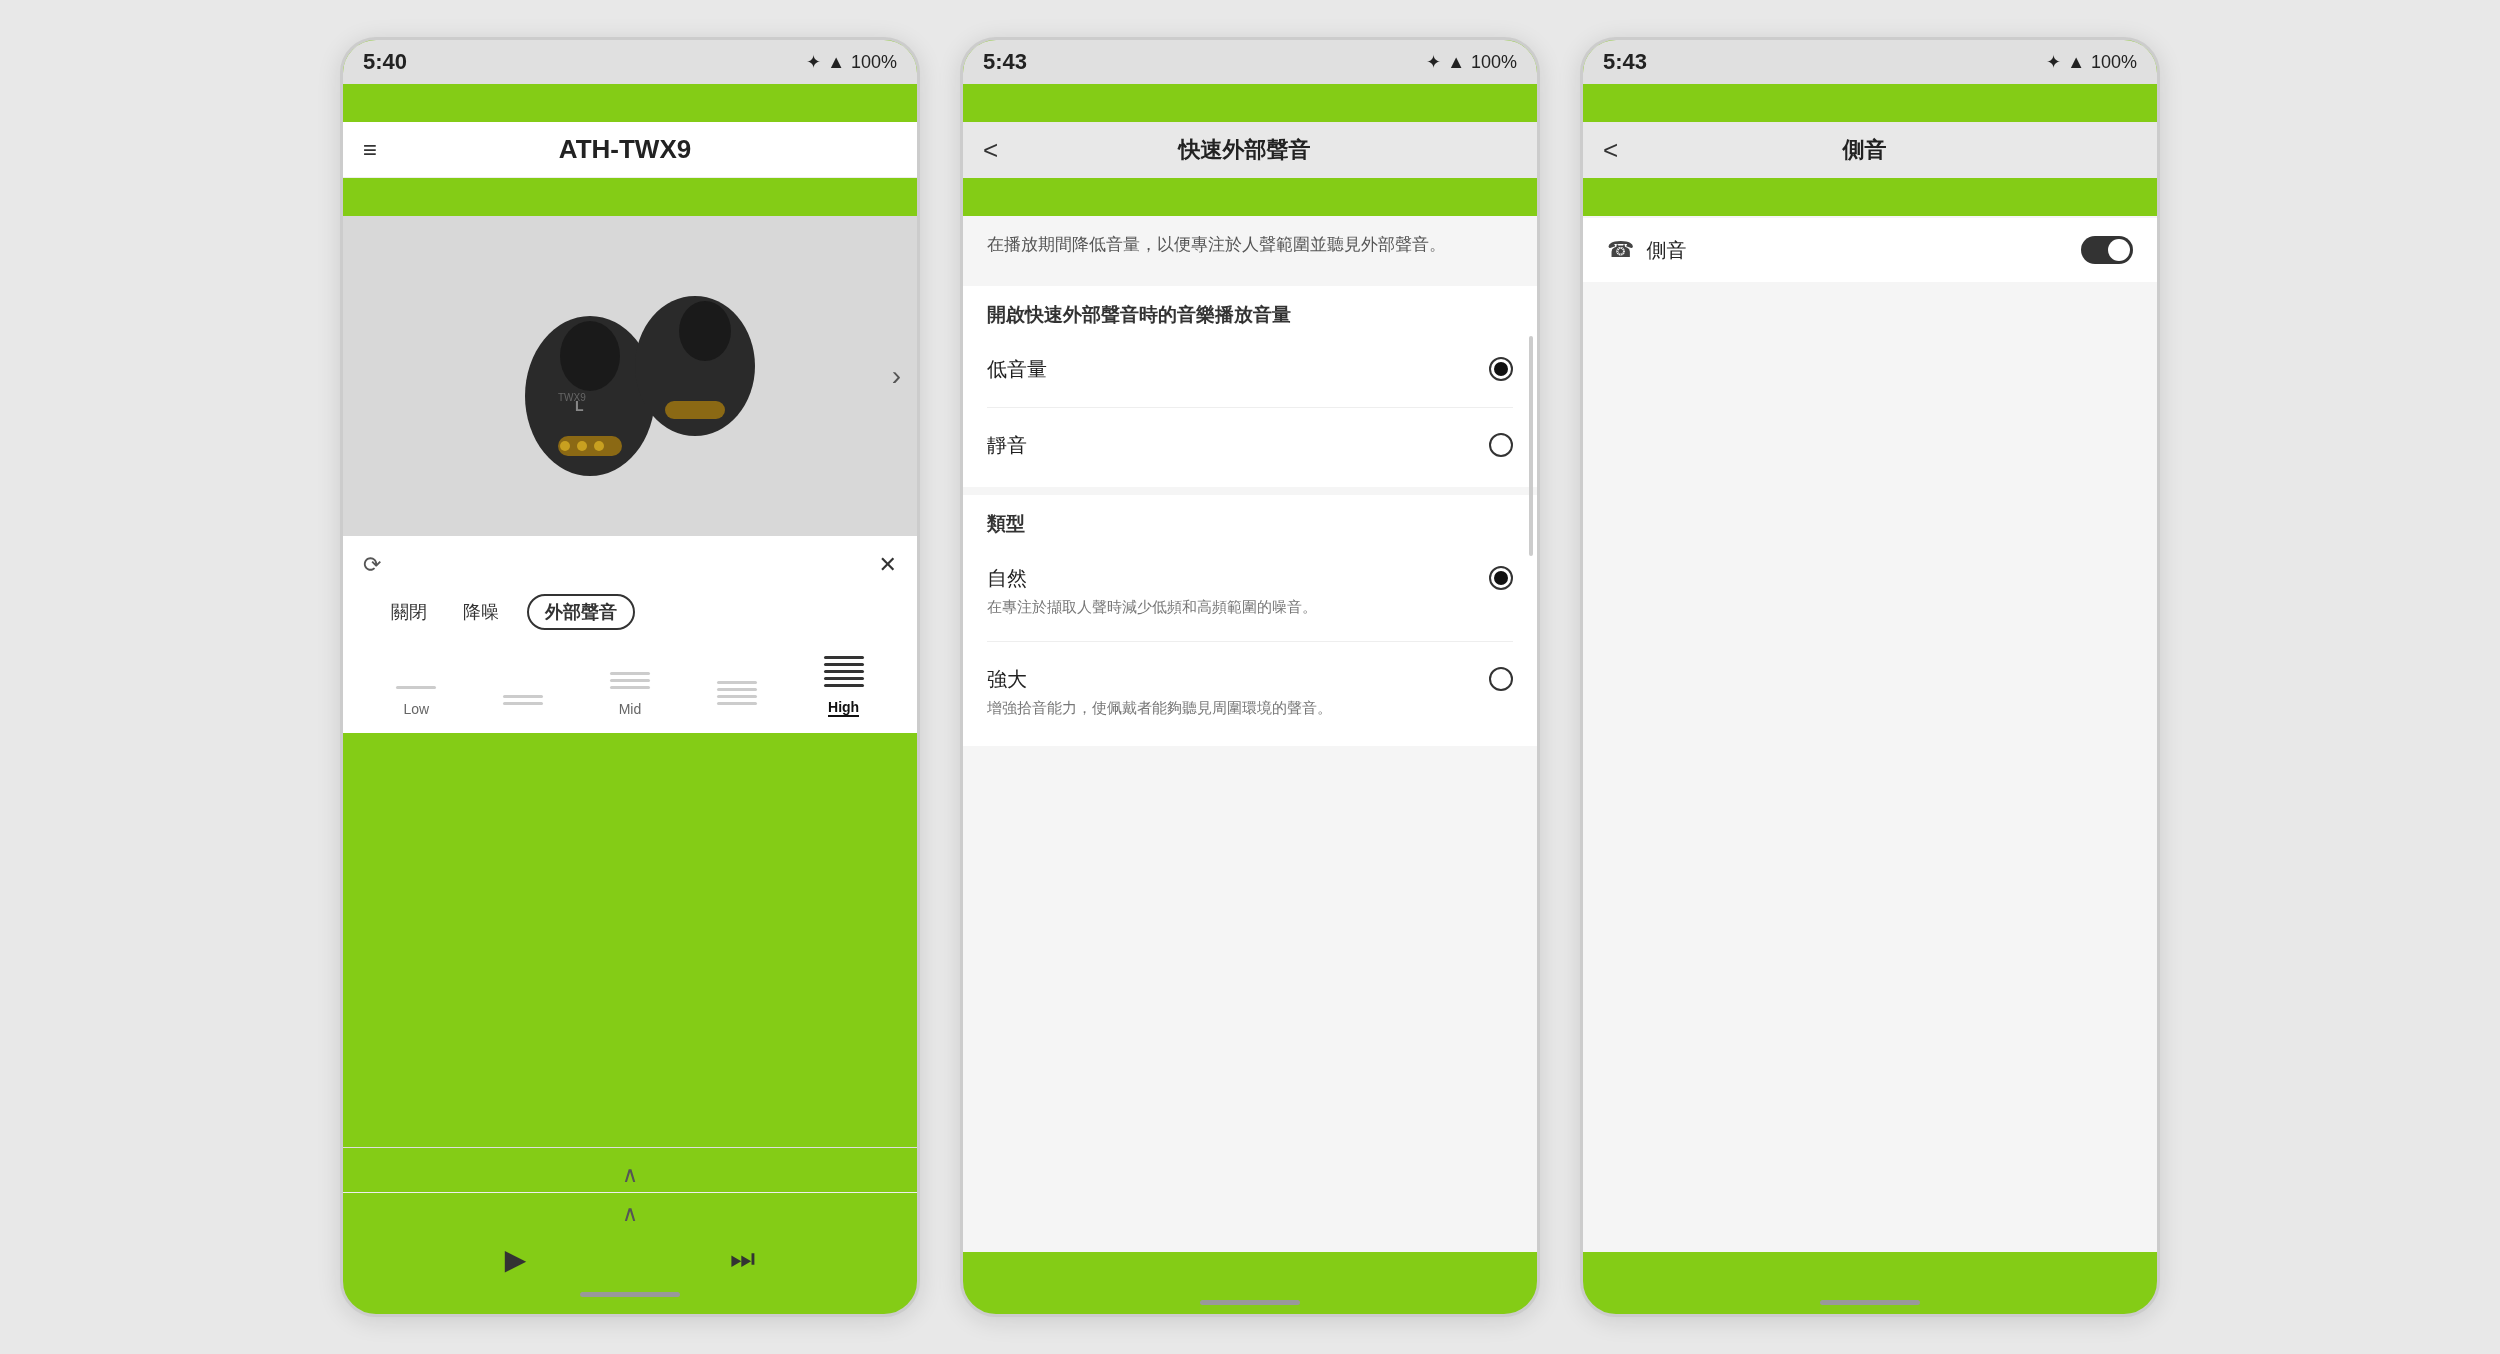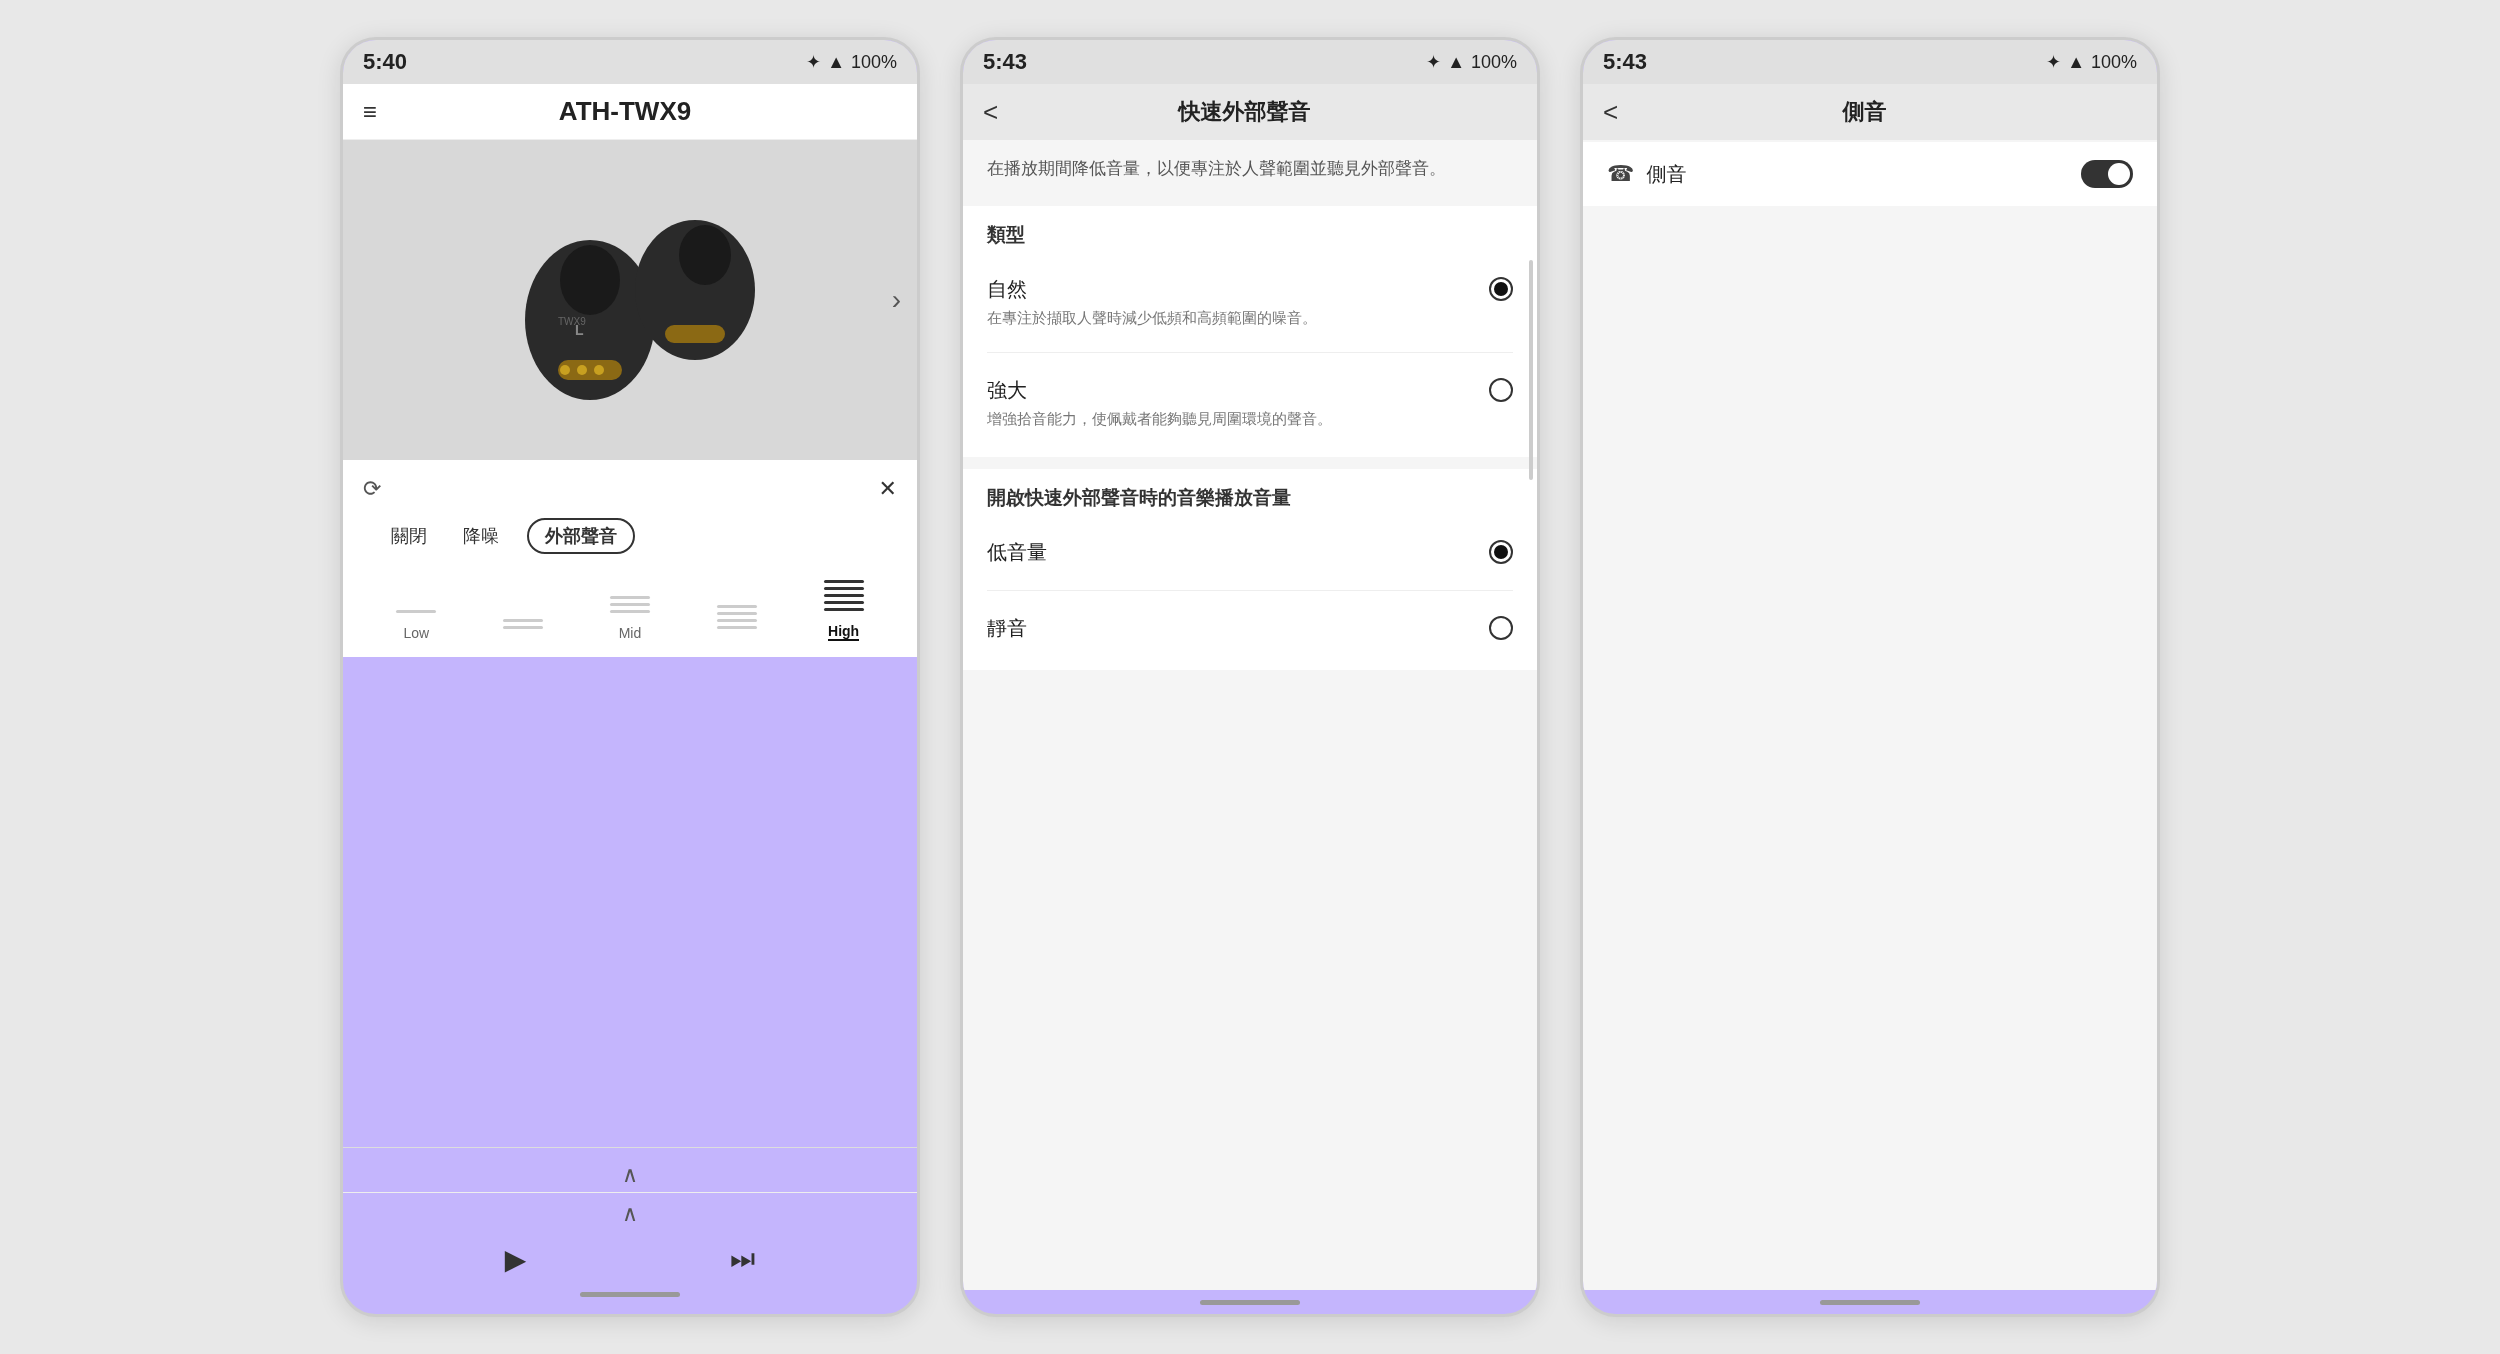"5:40" .phone-frame { background: #c4b5fd -> #84cc16; gap: none -> 38px }
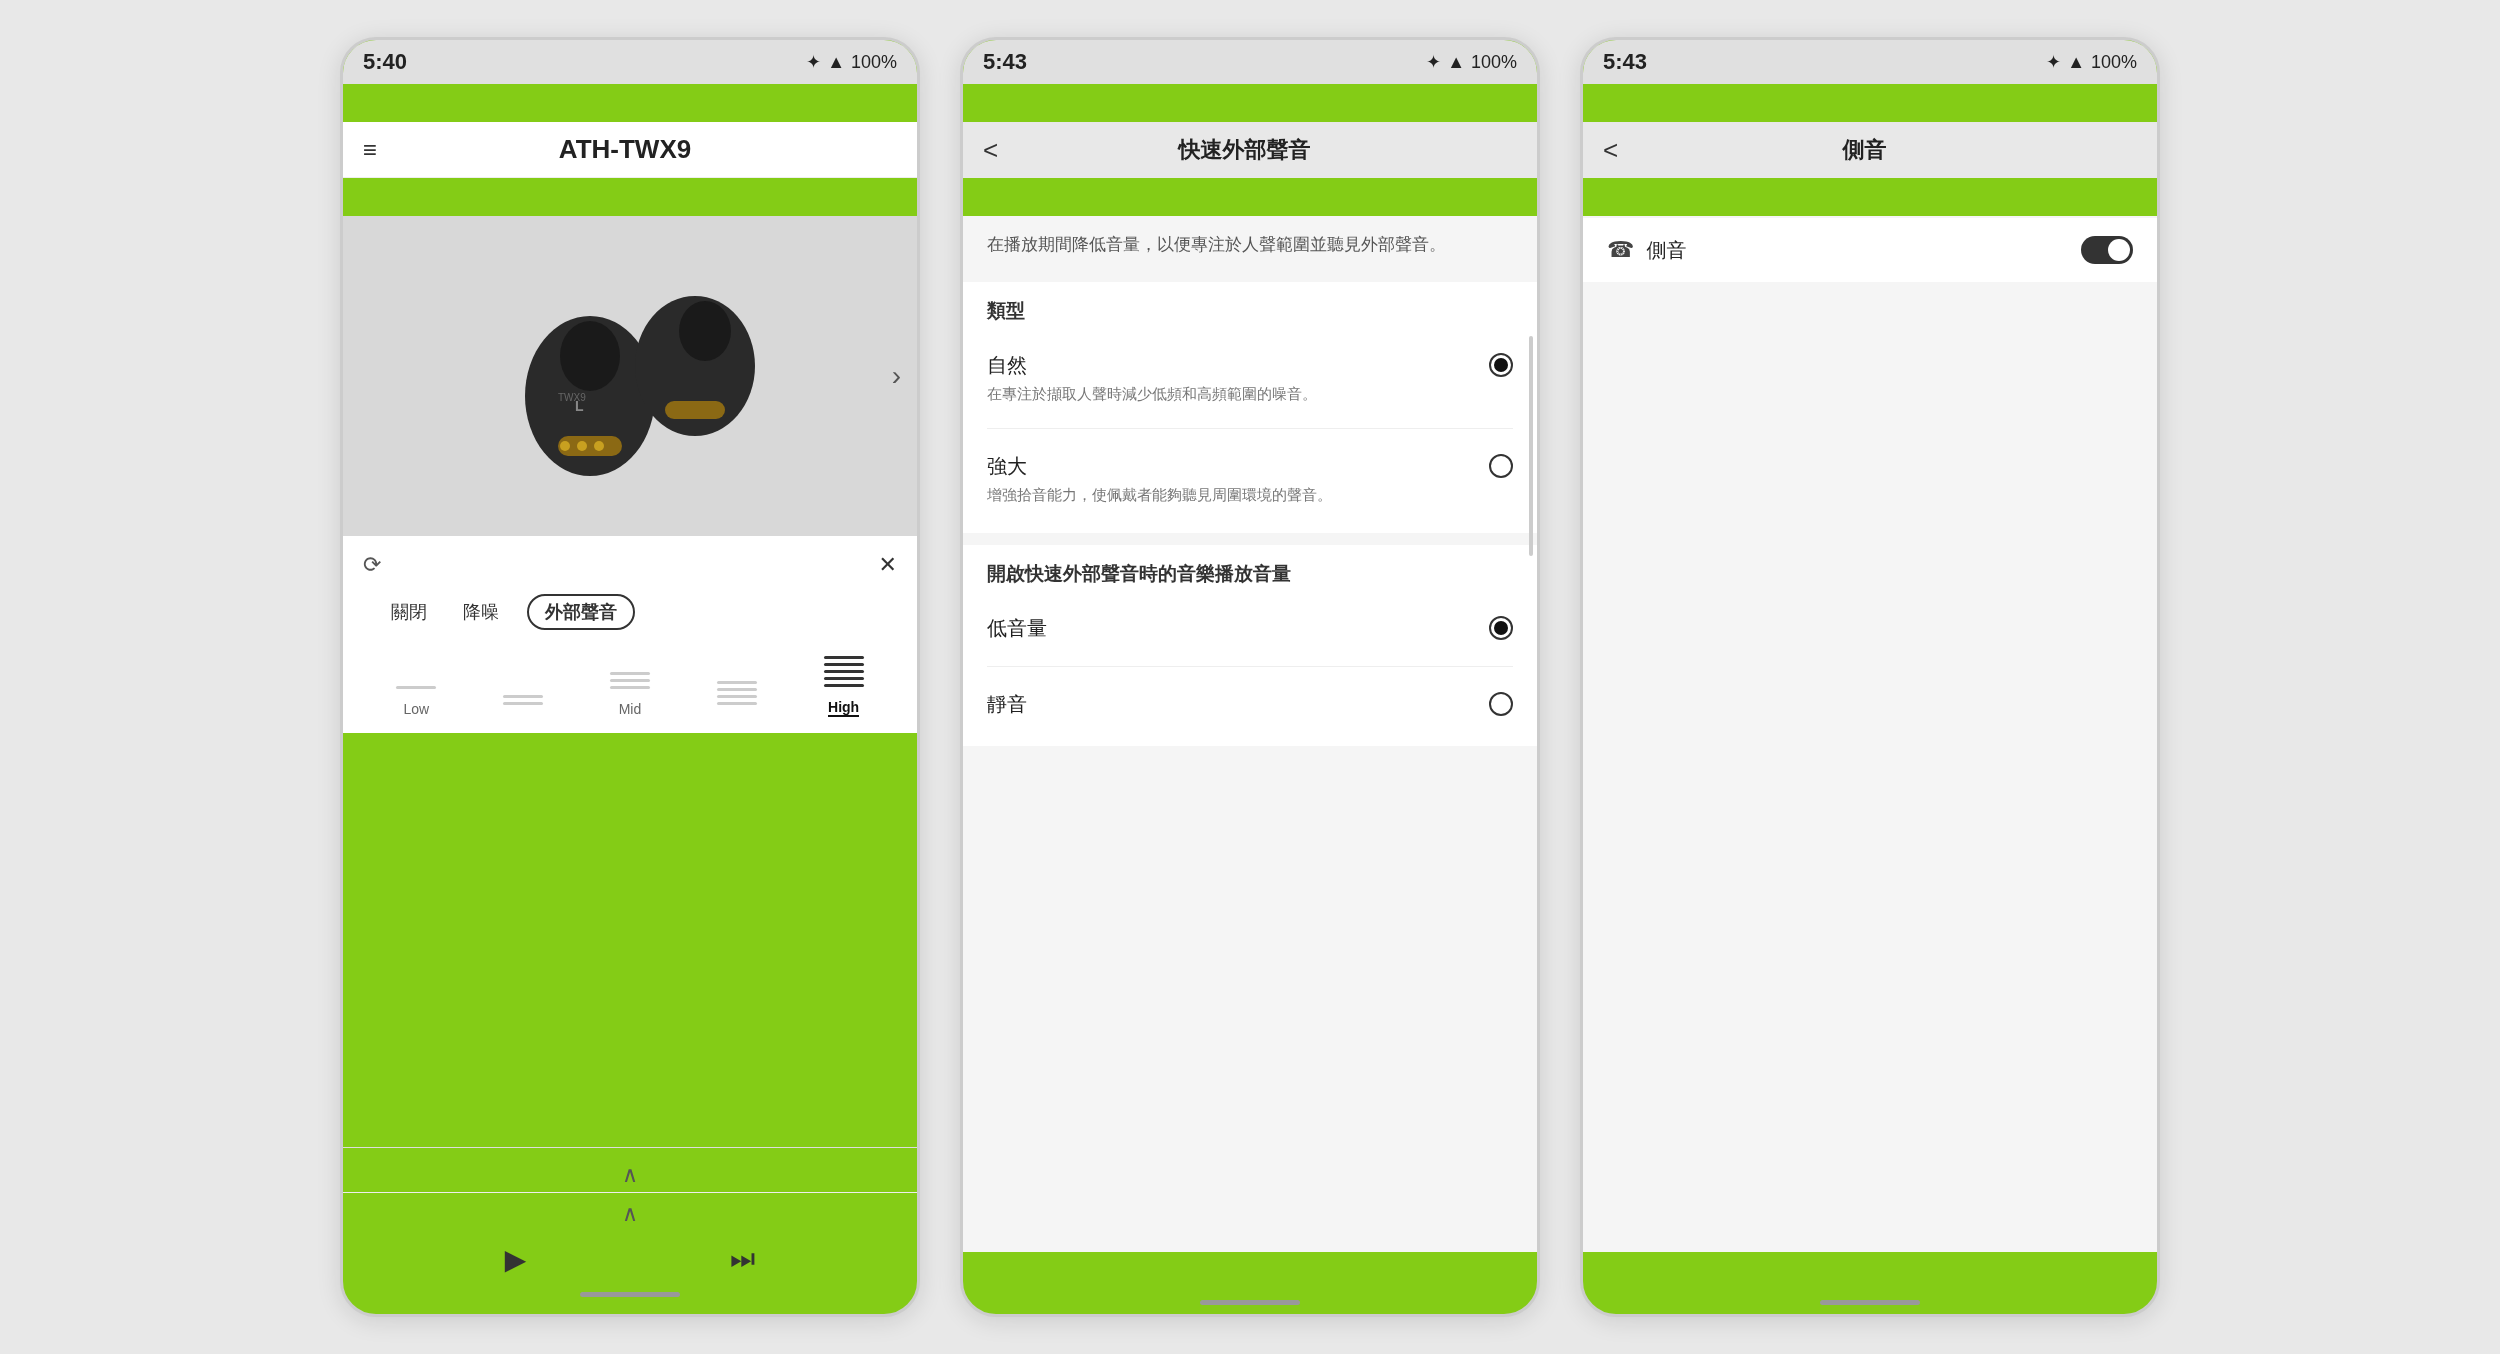"類型" div.p2-section { order: before "開啟快速外部聲音時的音樂播放音量" -> after "開啟快速外部聲音時的音樂播放音量" }
